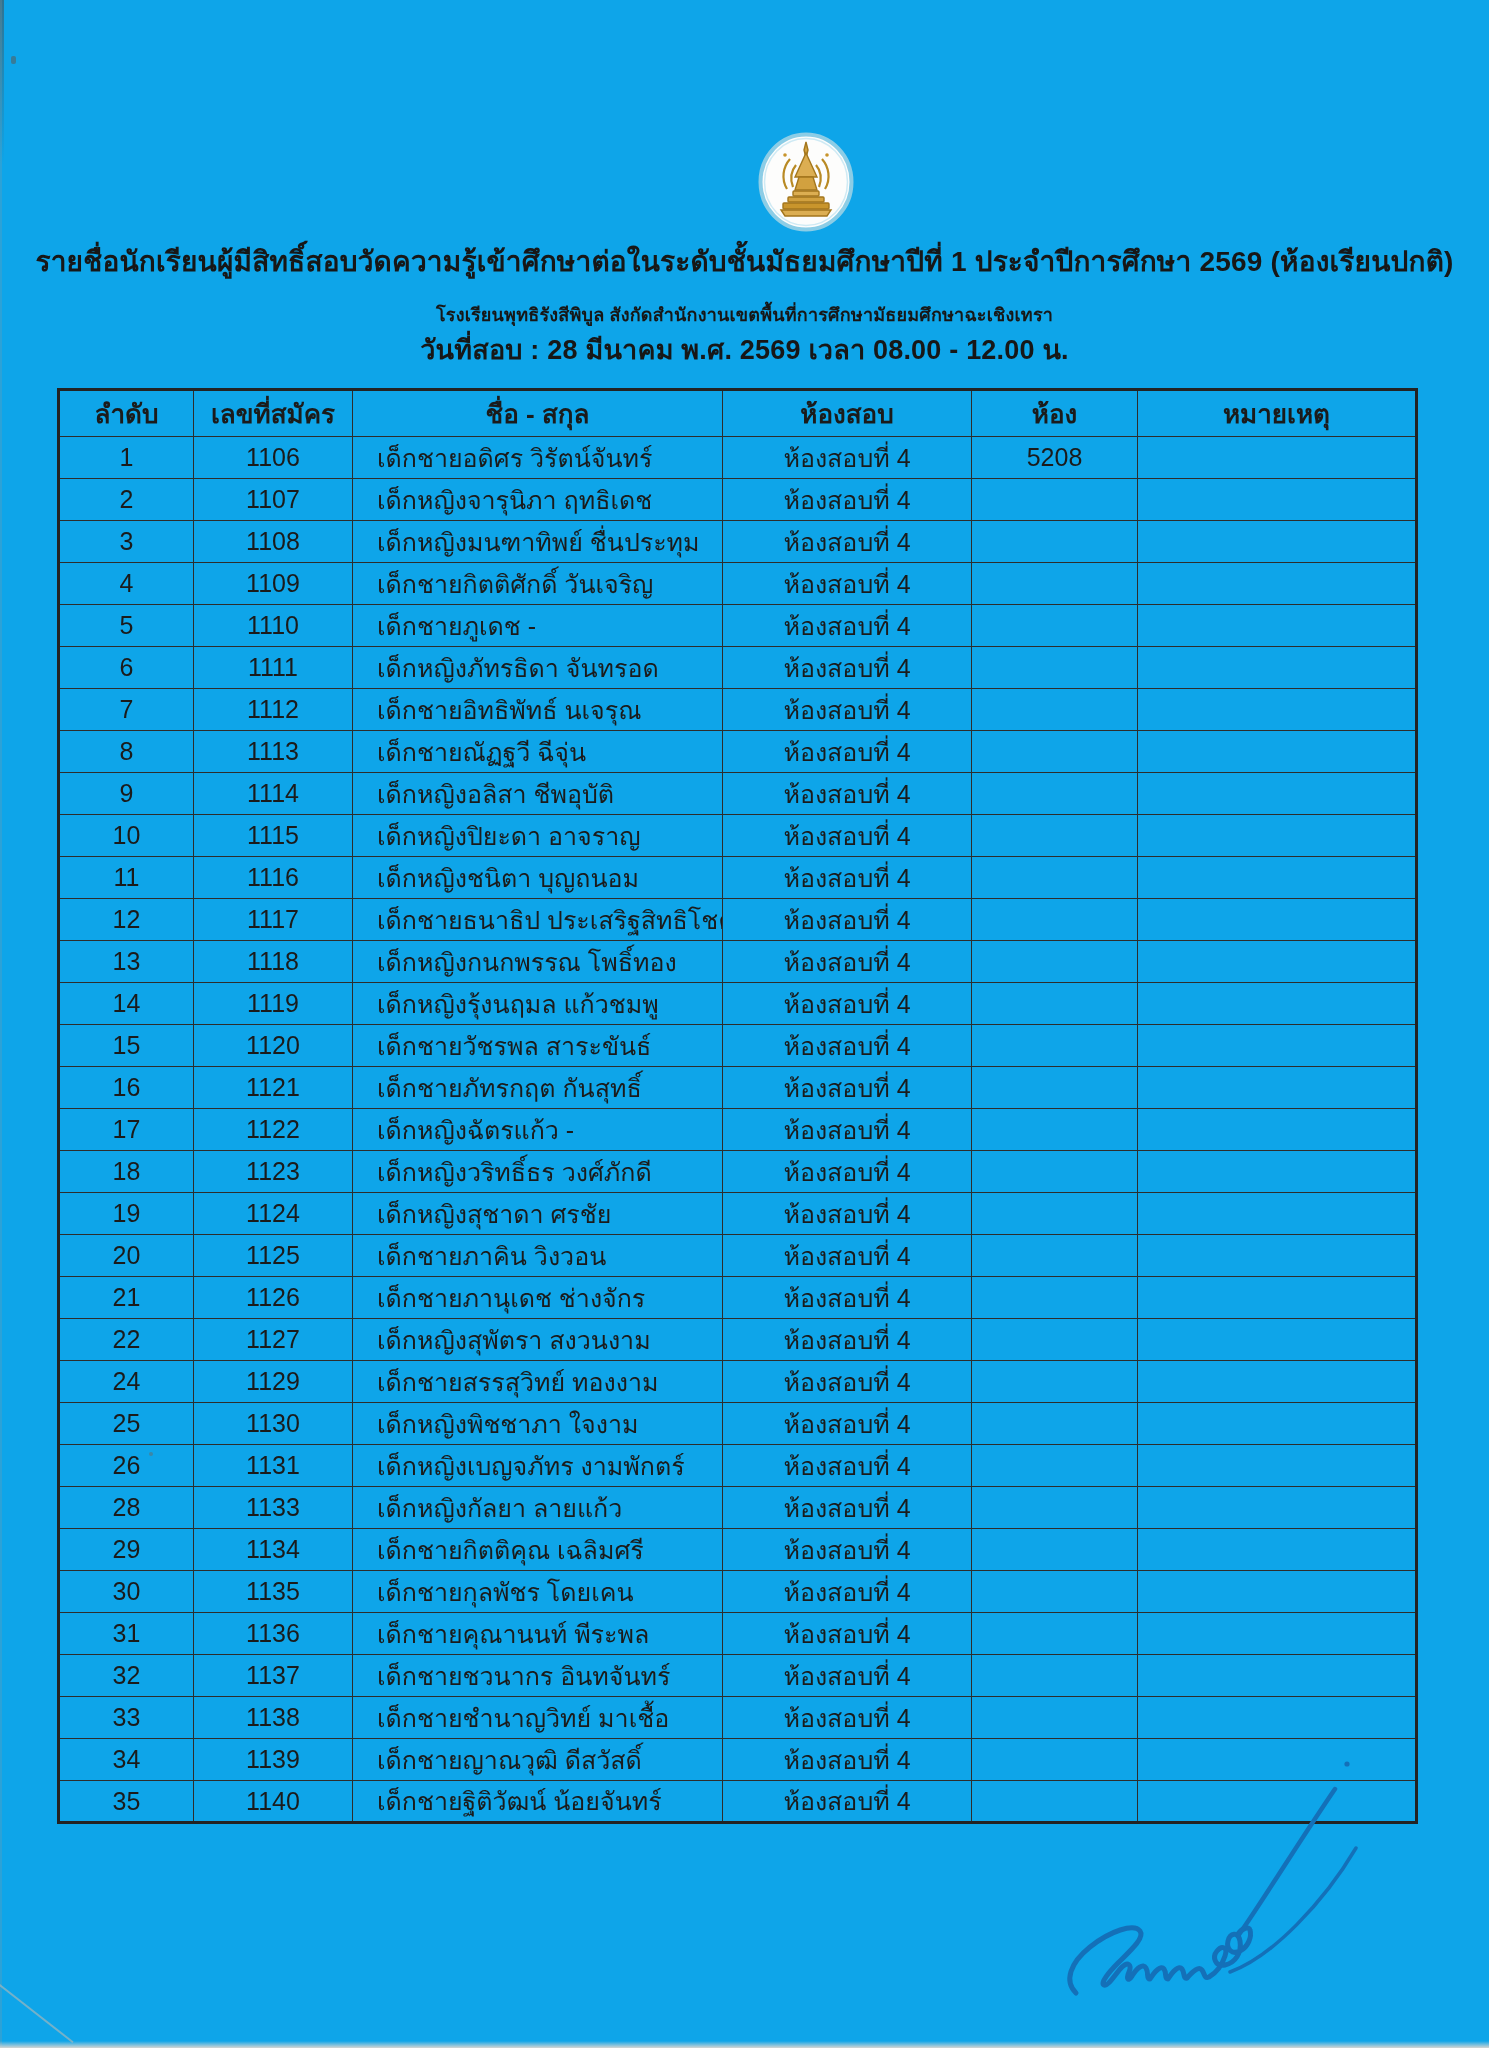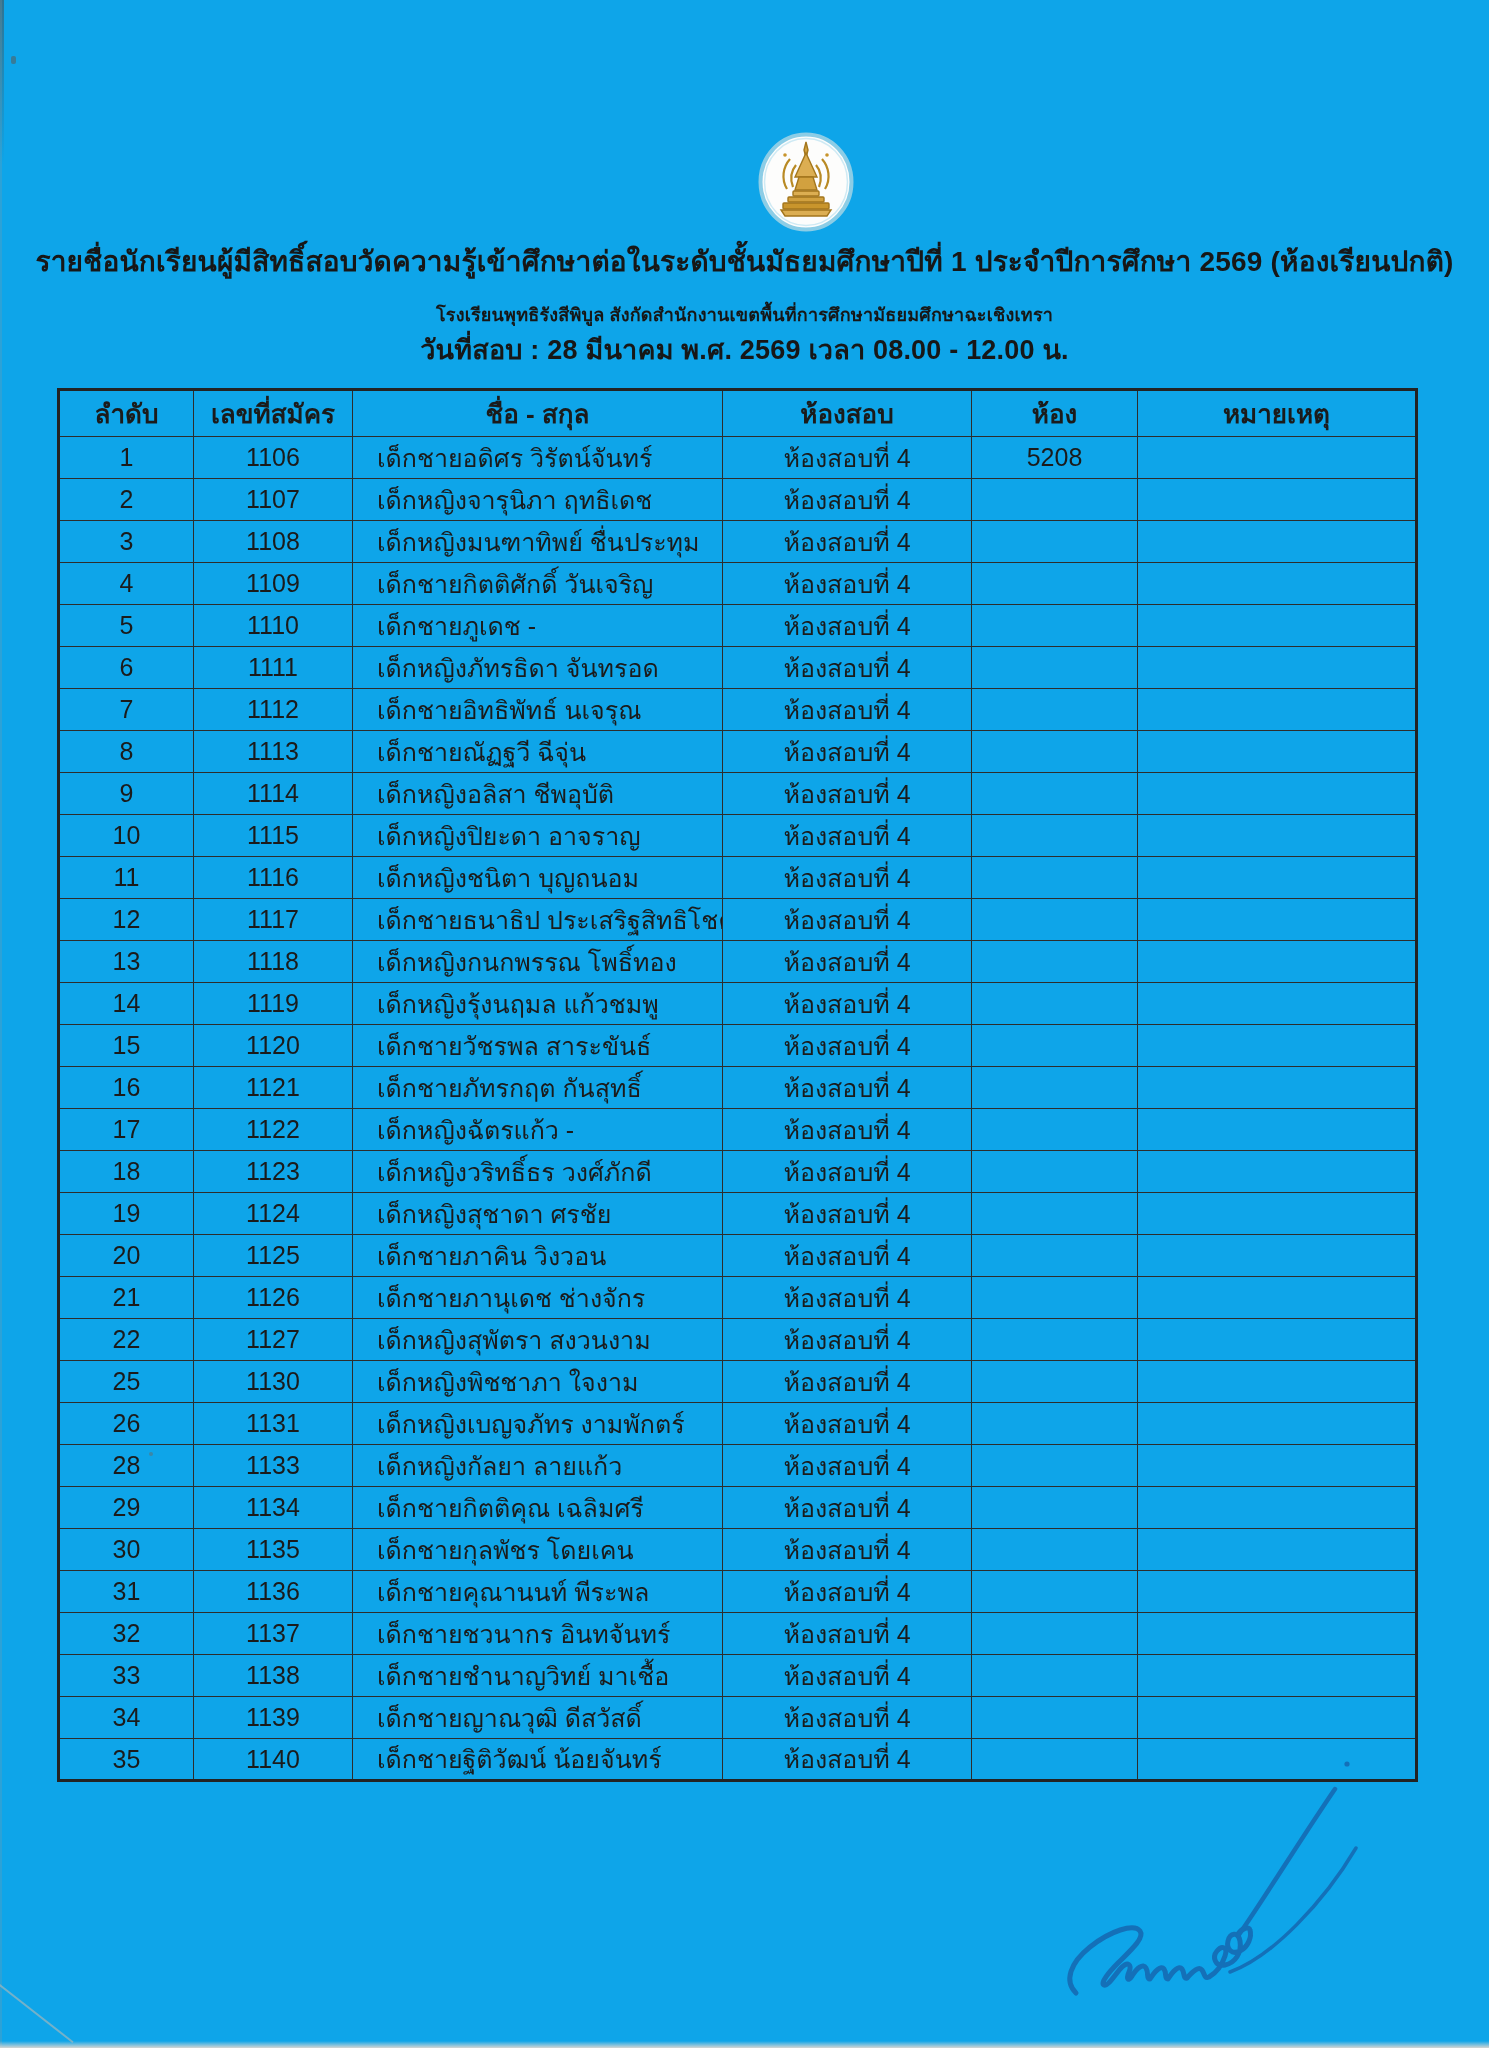"24" tr { html: none -> <tr> <td>24</td> <td>1129</td> <td>เด็กชายสรรสุวิทย์ ทองงาม</td> <td>ห้องสอบที่ 4</td> <td></td> <td></td> </tr> }
